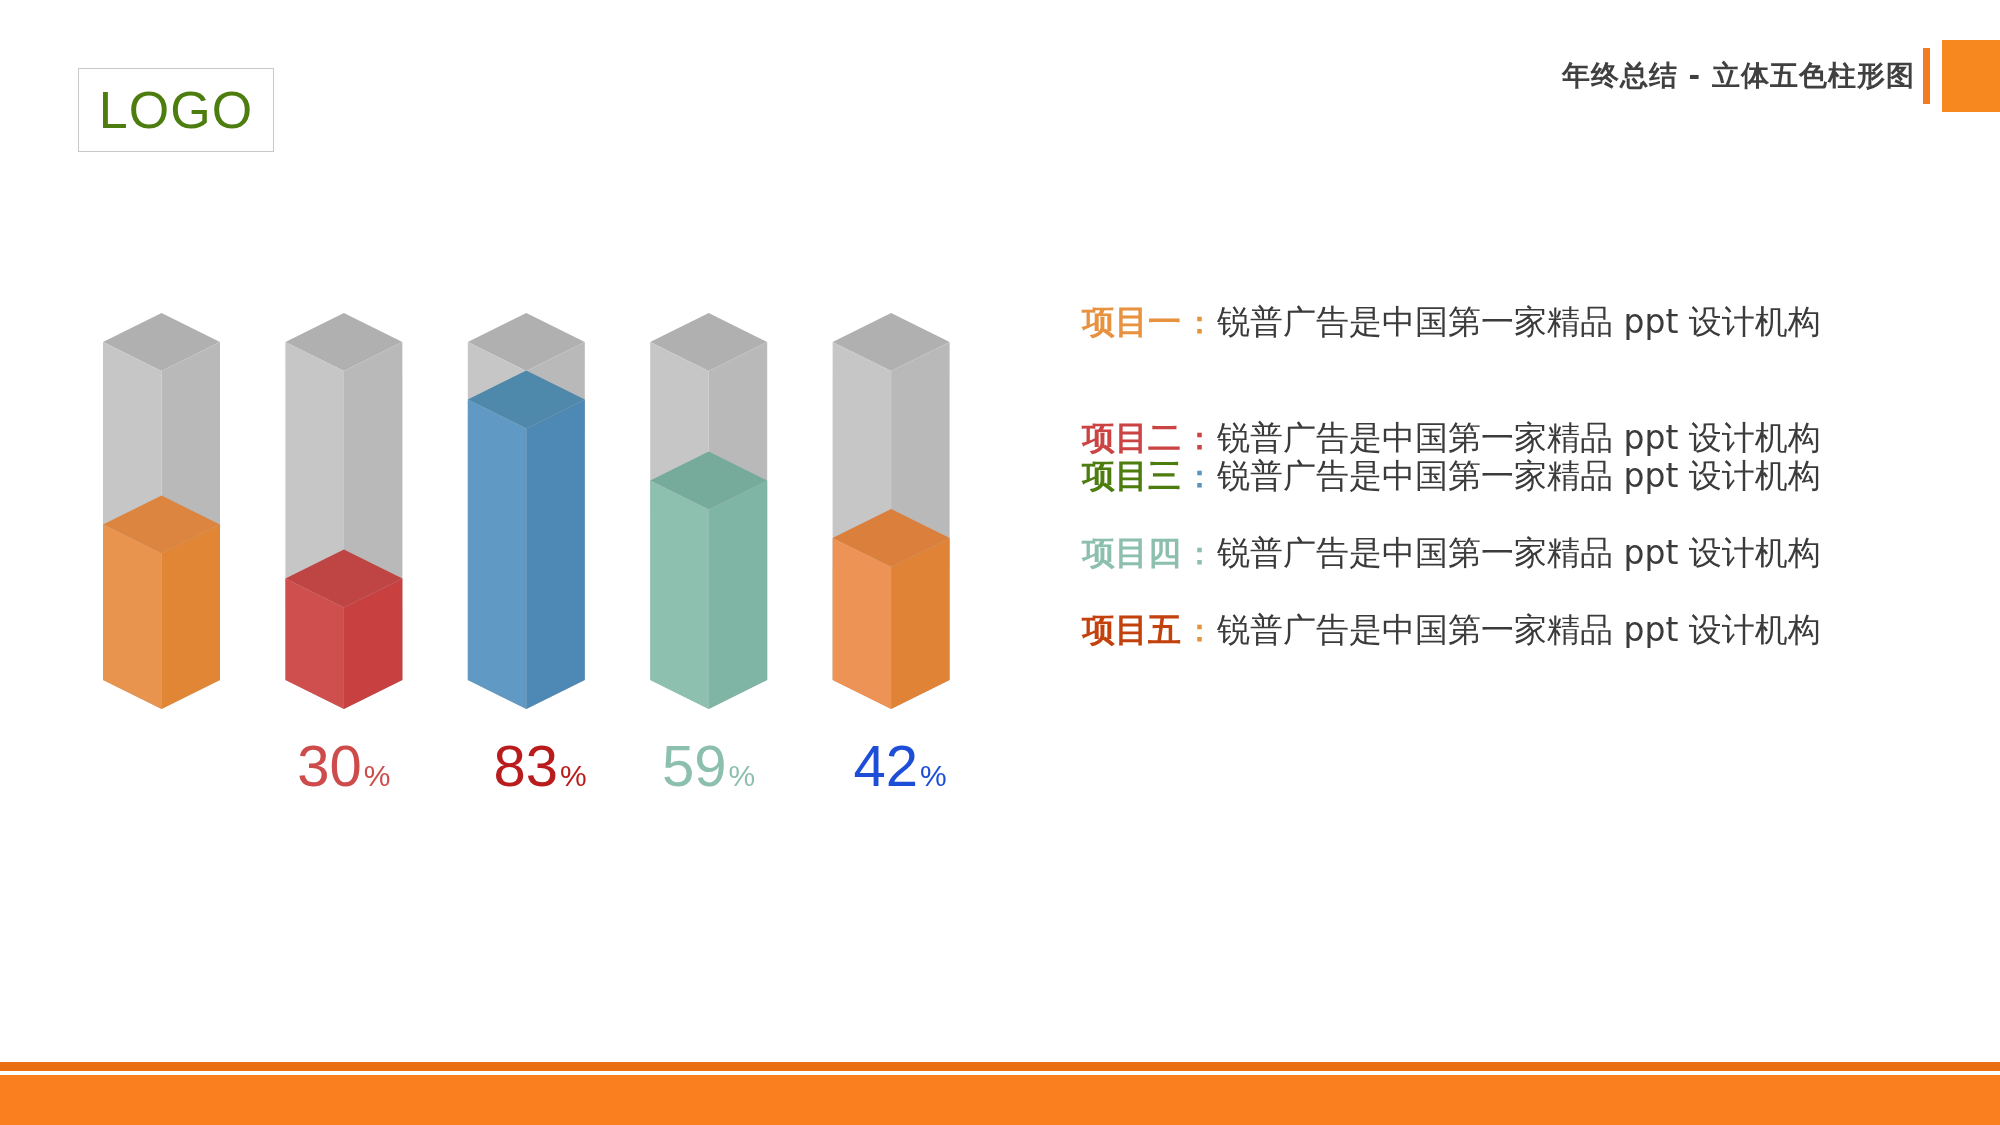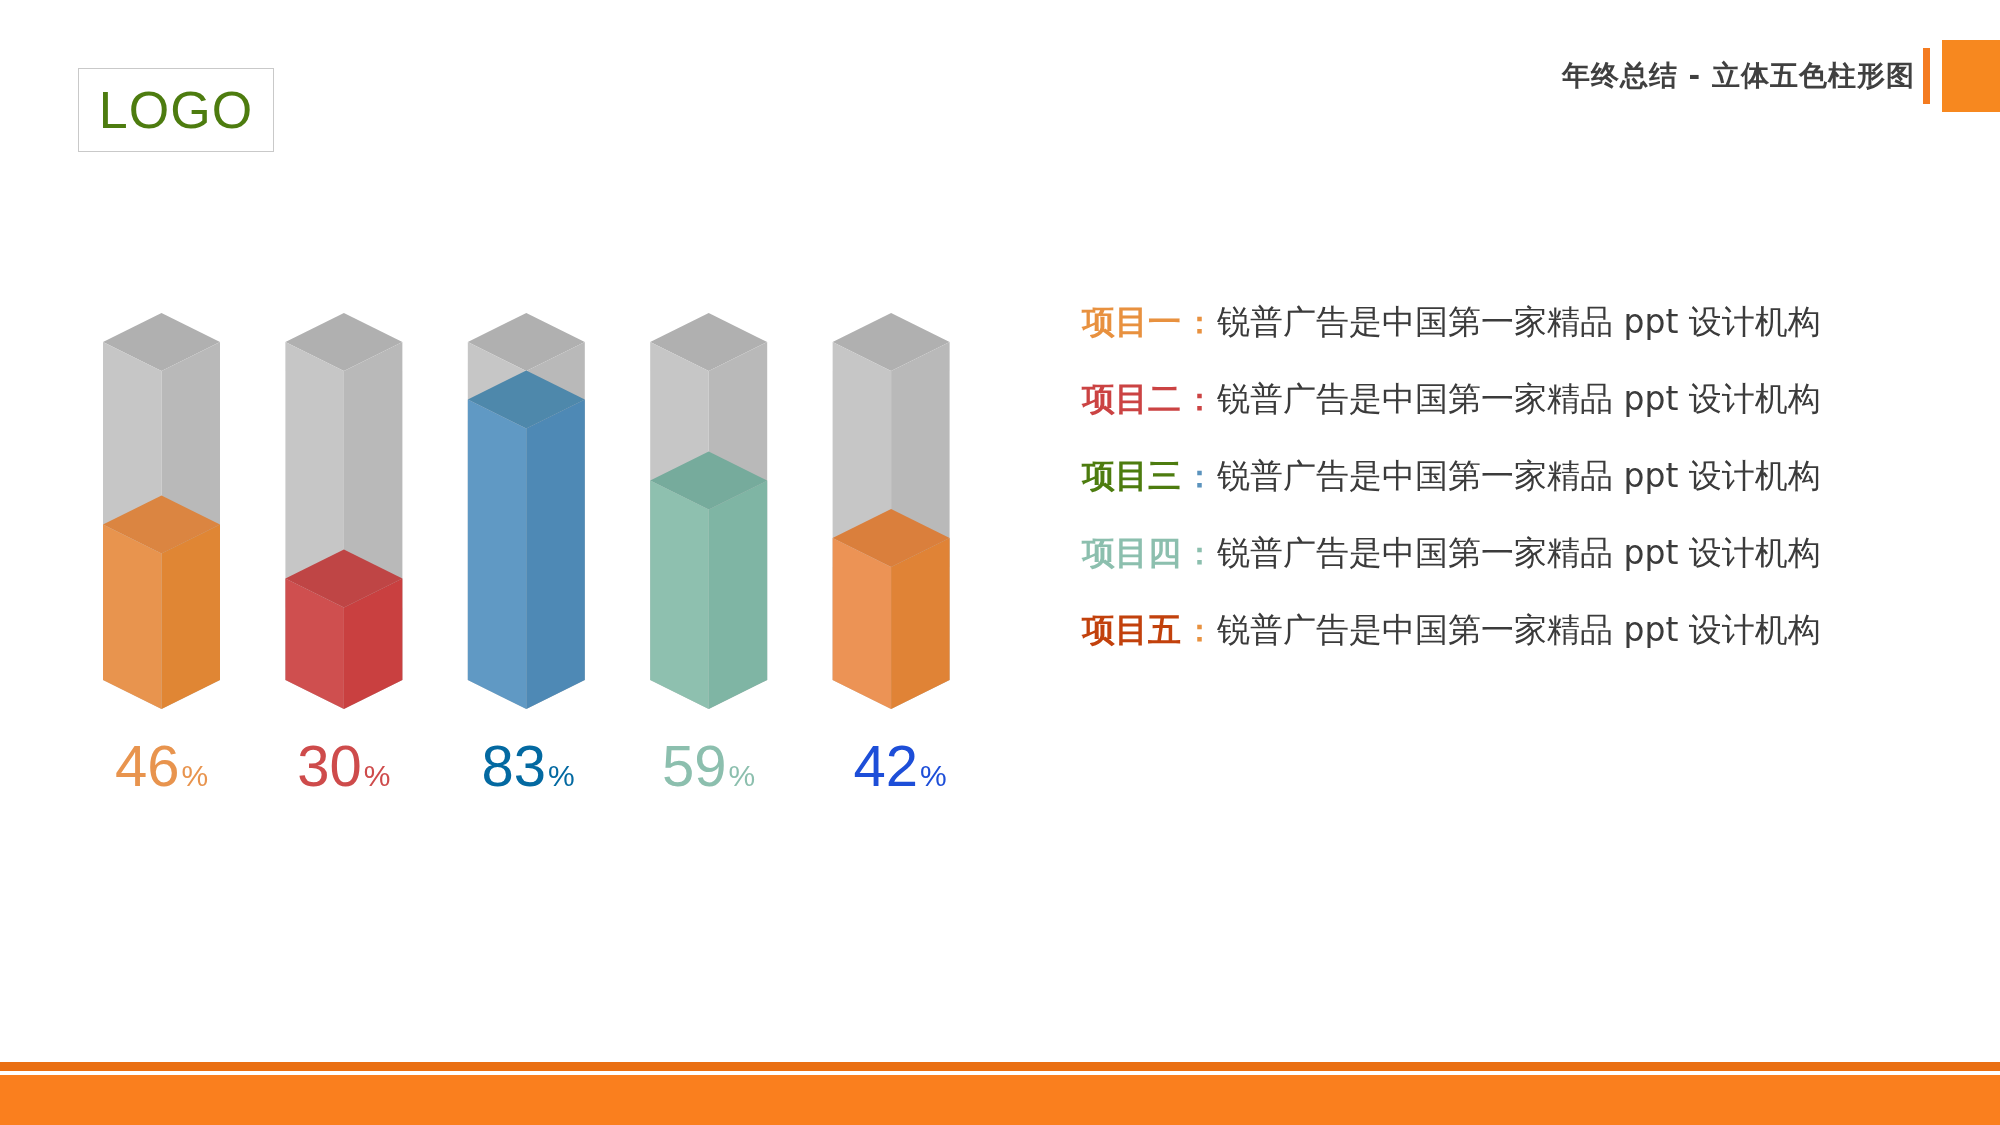"项目二" span.legend-key { margin-top: none -> 39px }
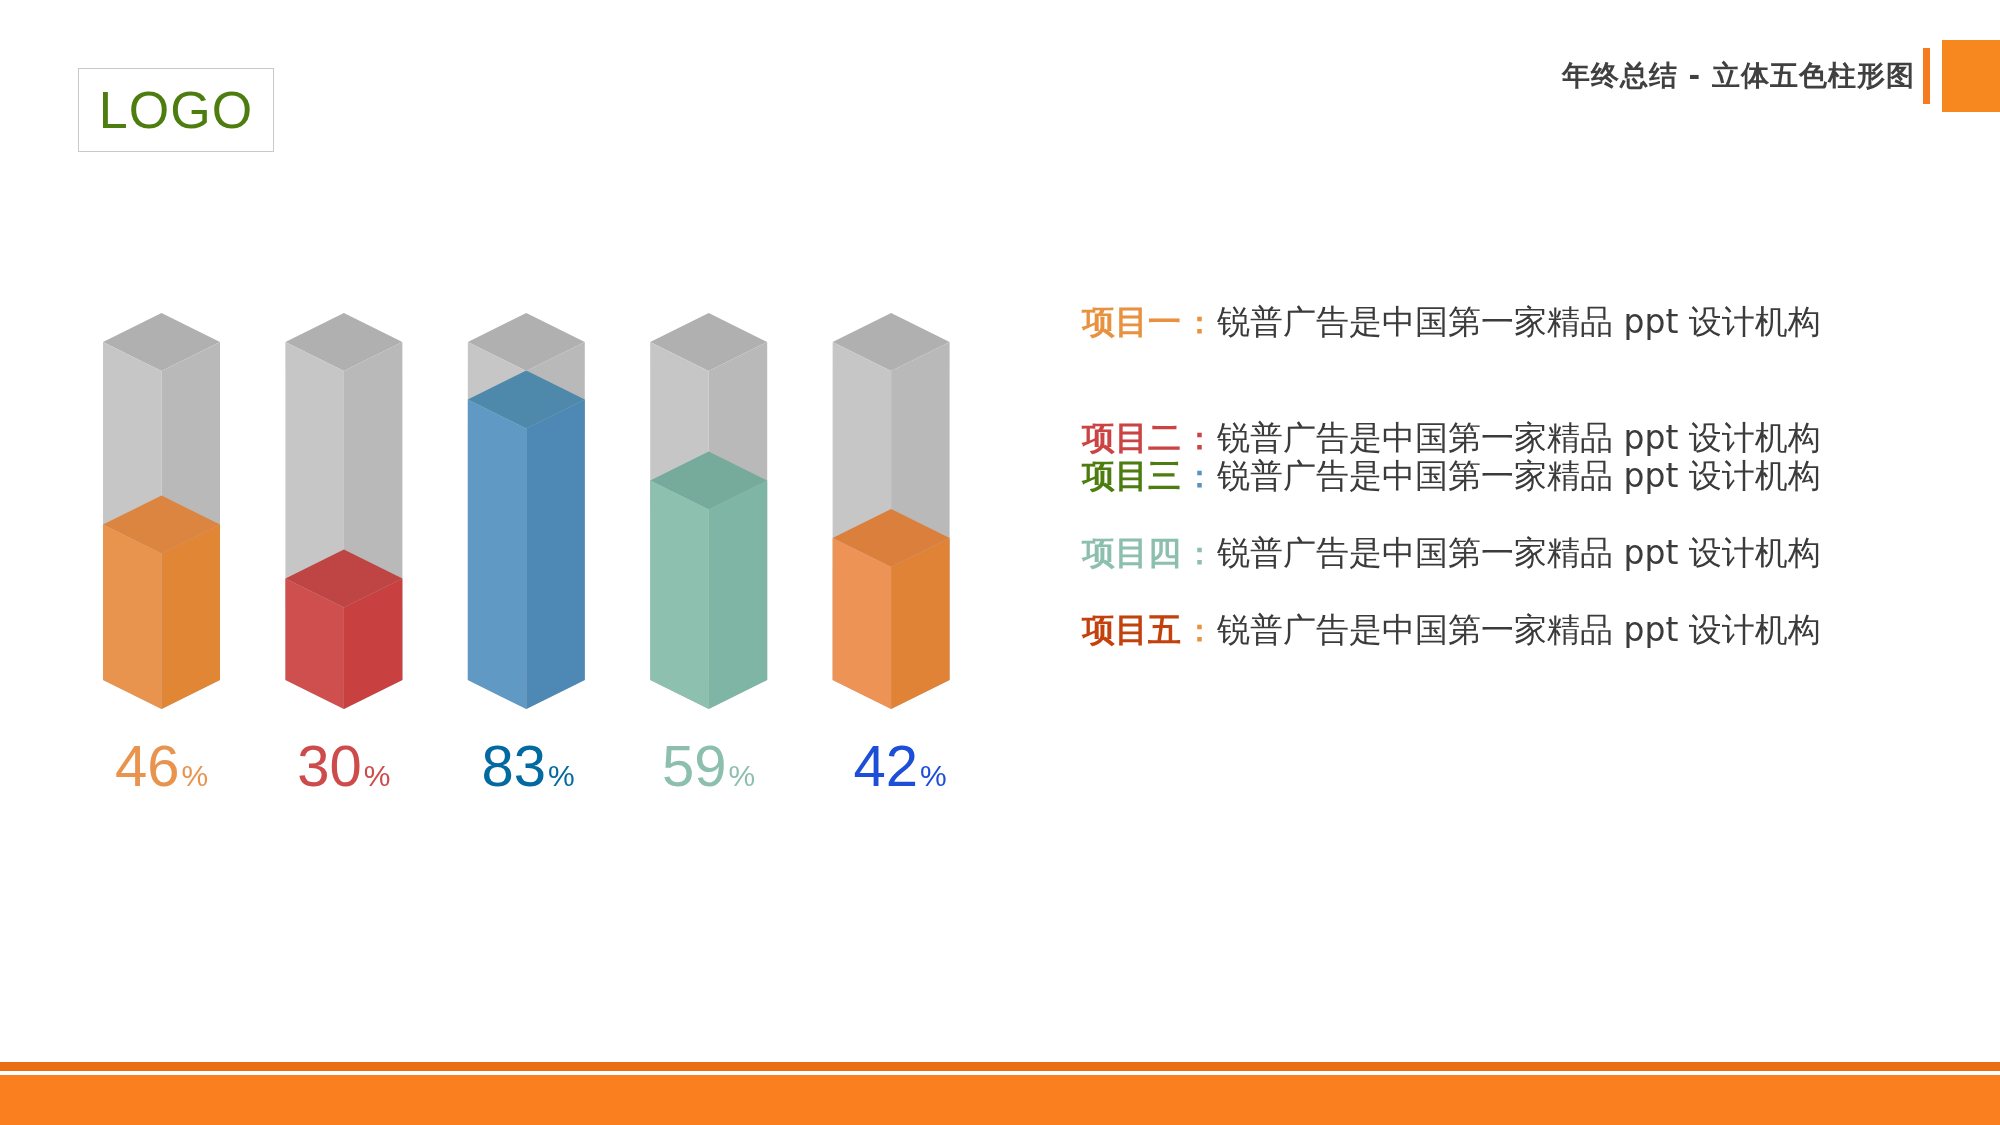"46%" div.pct-label { html: <div><span>46</span><span>%</span></div> -> none }
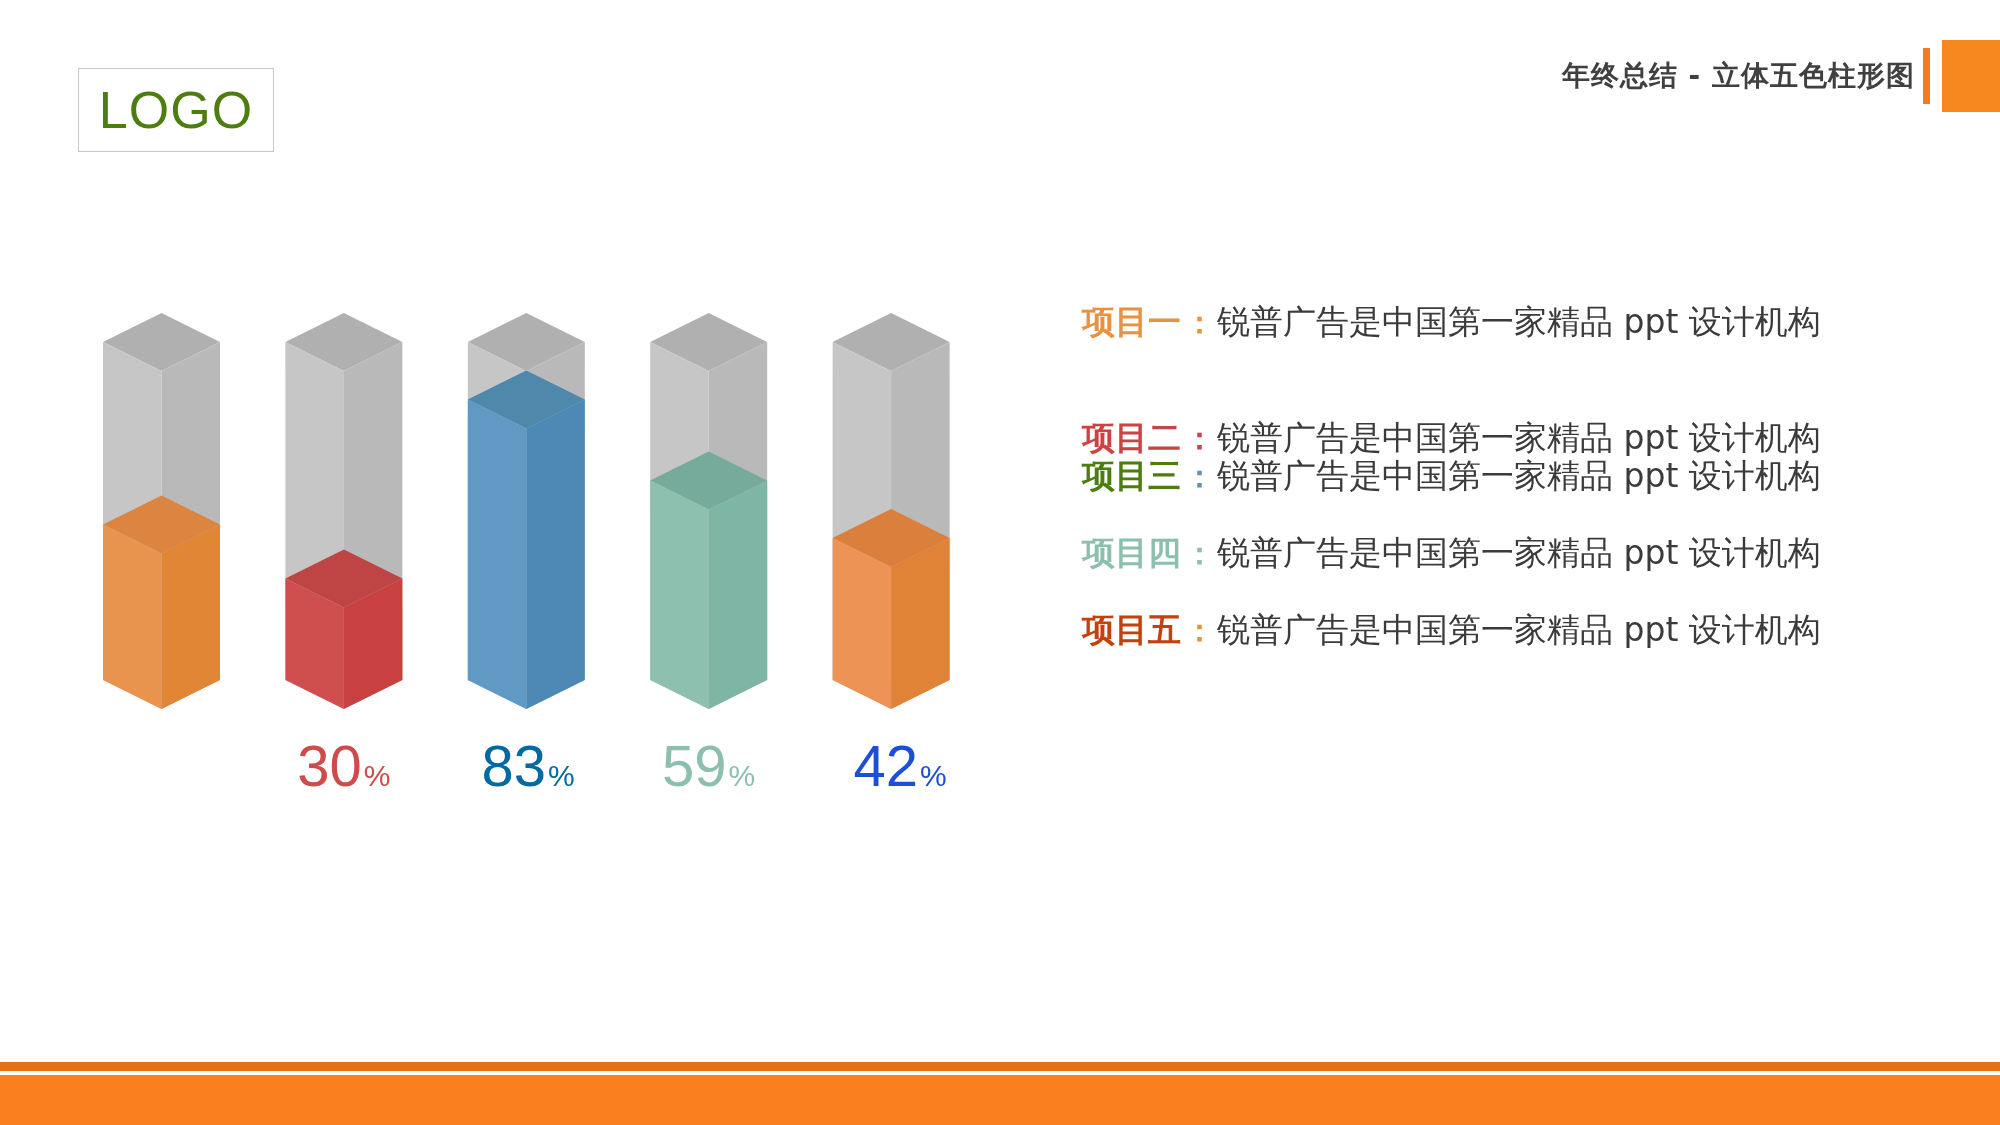"83%" div.pct-label { color: #0369a1 -> #b91c1c; left: 418px -> 430px }
